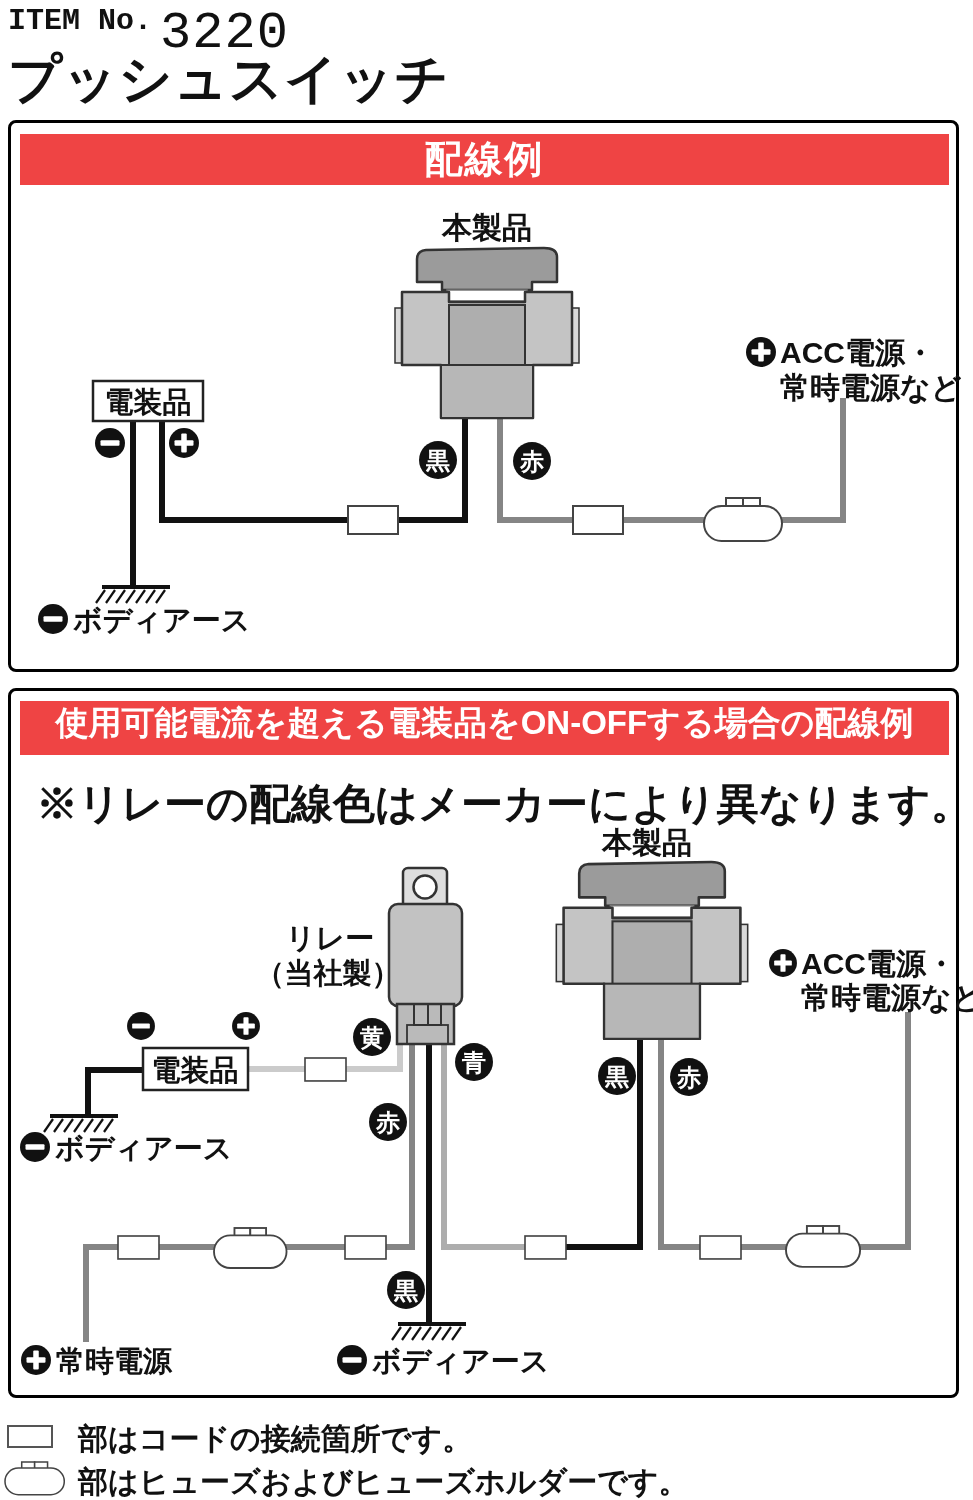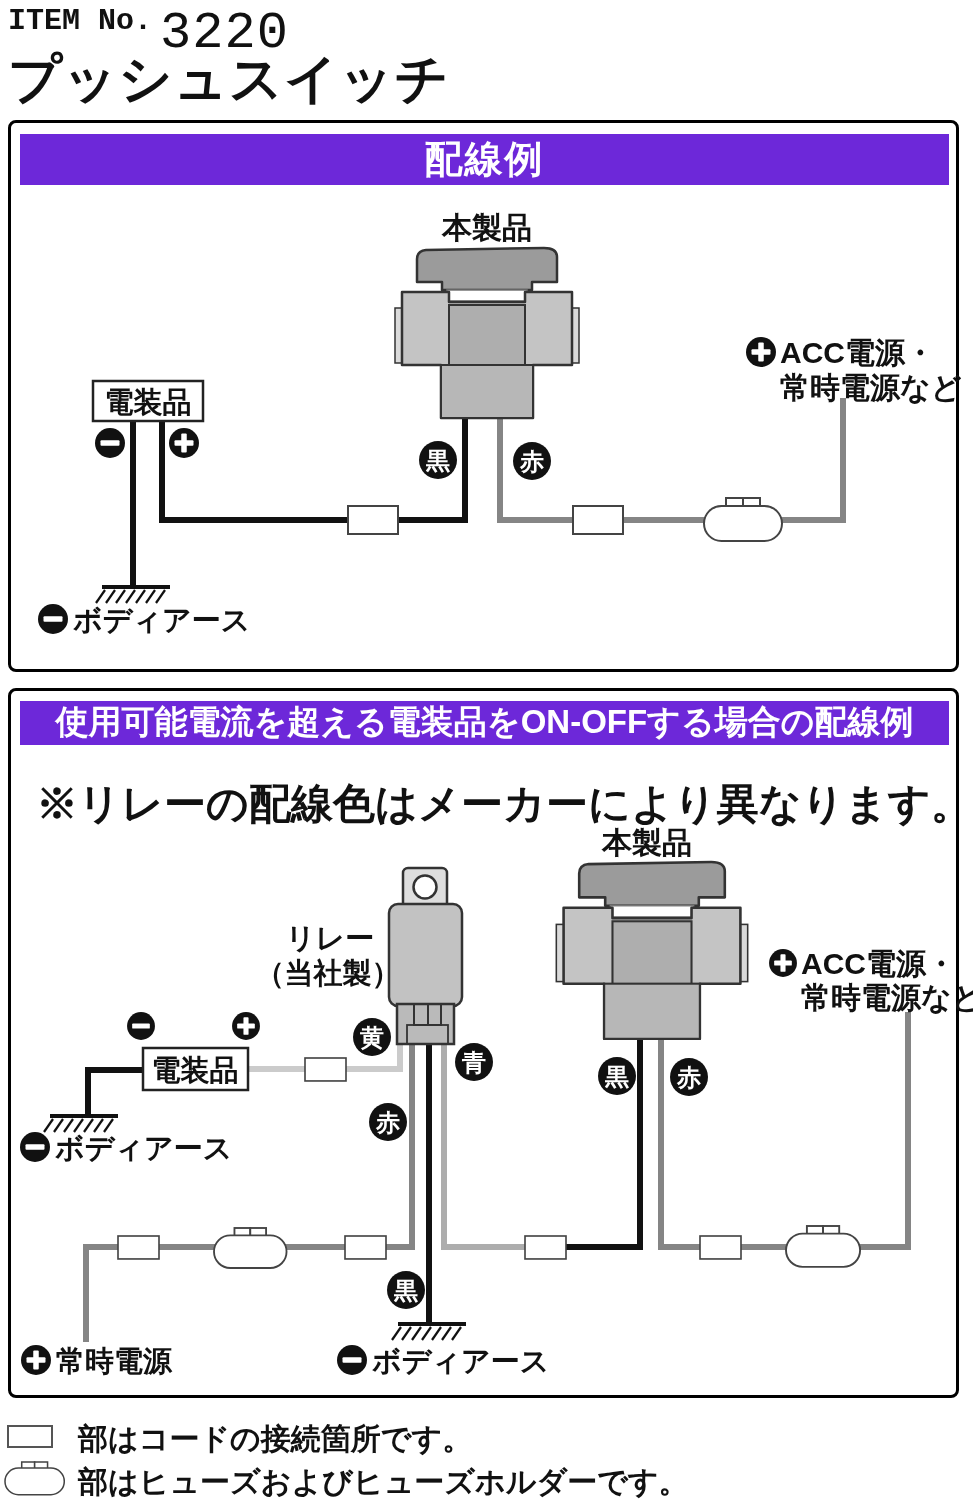"配線例" .titlebar { align-items: flex-end -> flex-start; background: #6d28d9 -> #ef4444 }
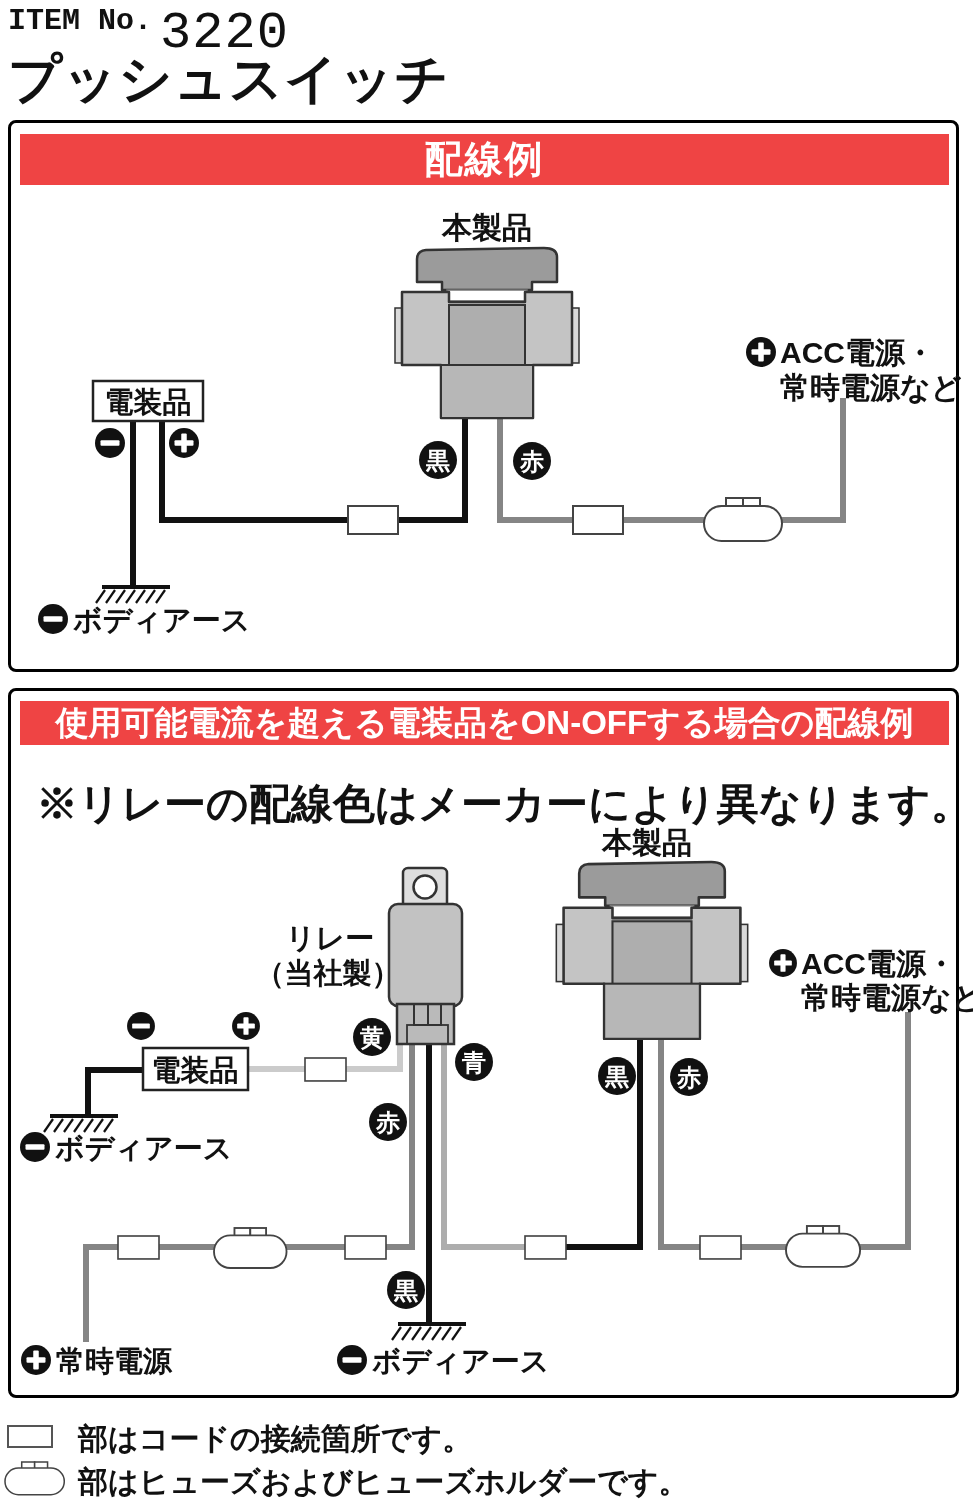"使用可能電流を超える電装品をON-OFFする場合の配線例" #tb2 { height: 44px -> 54px }
